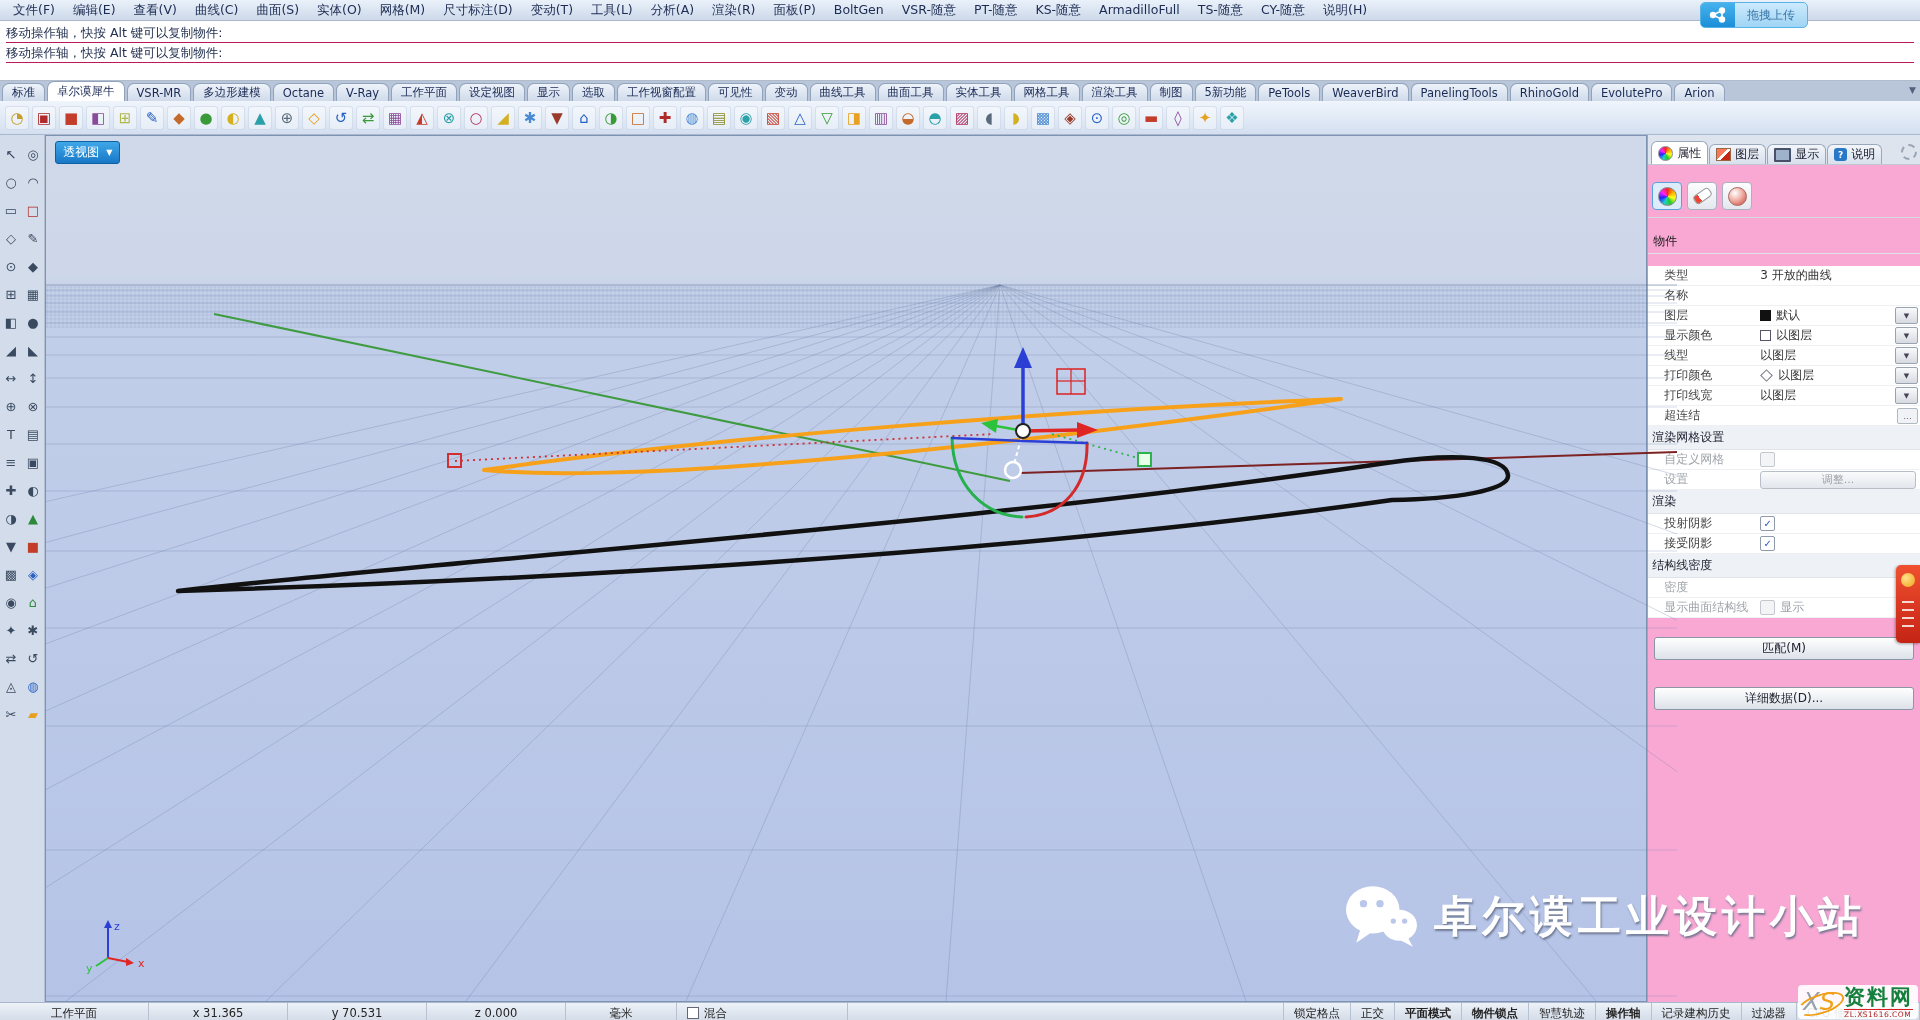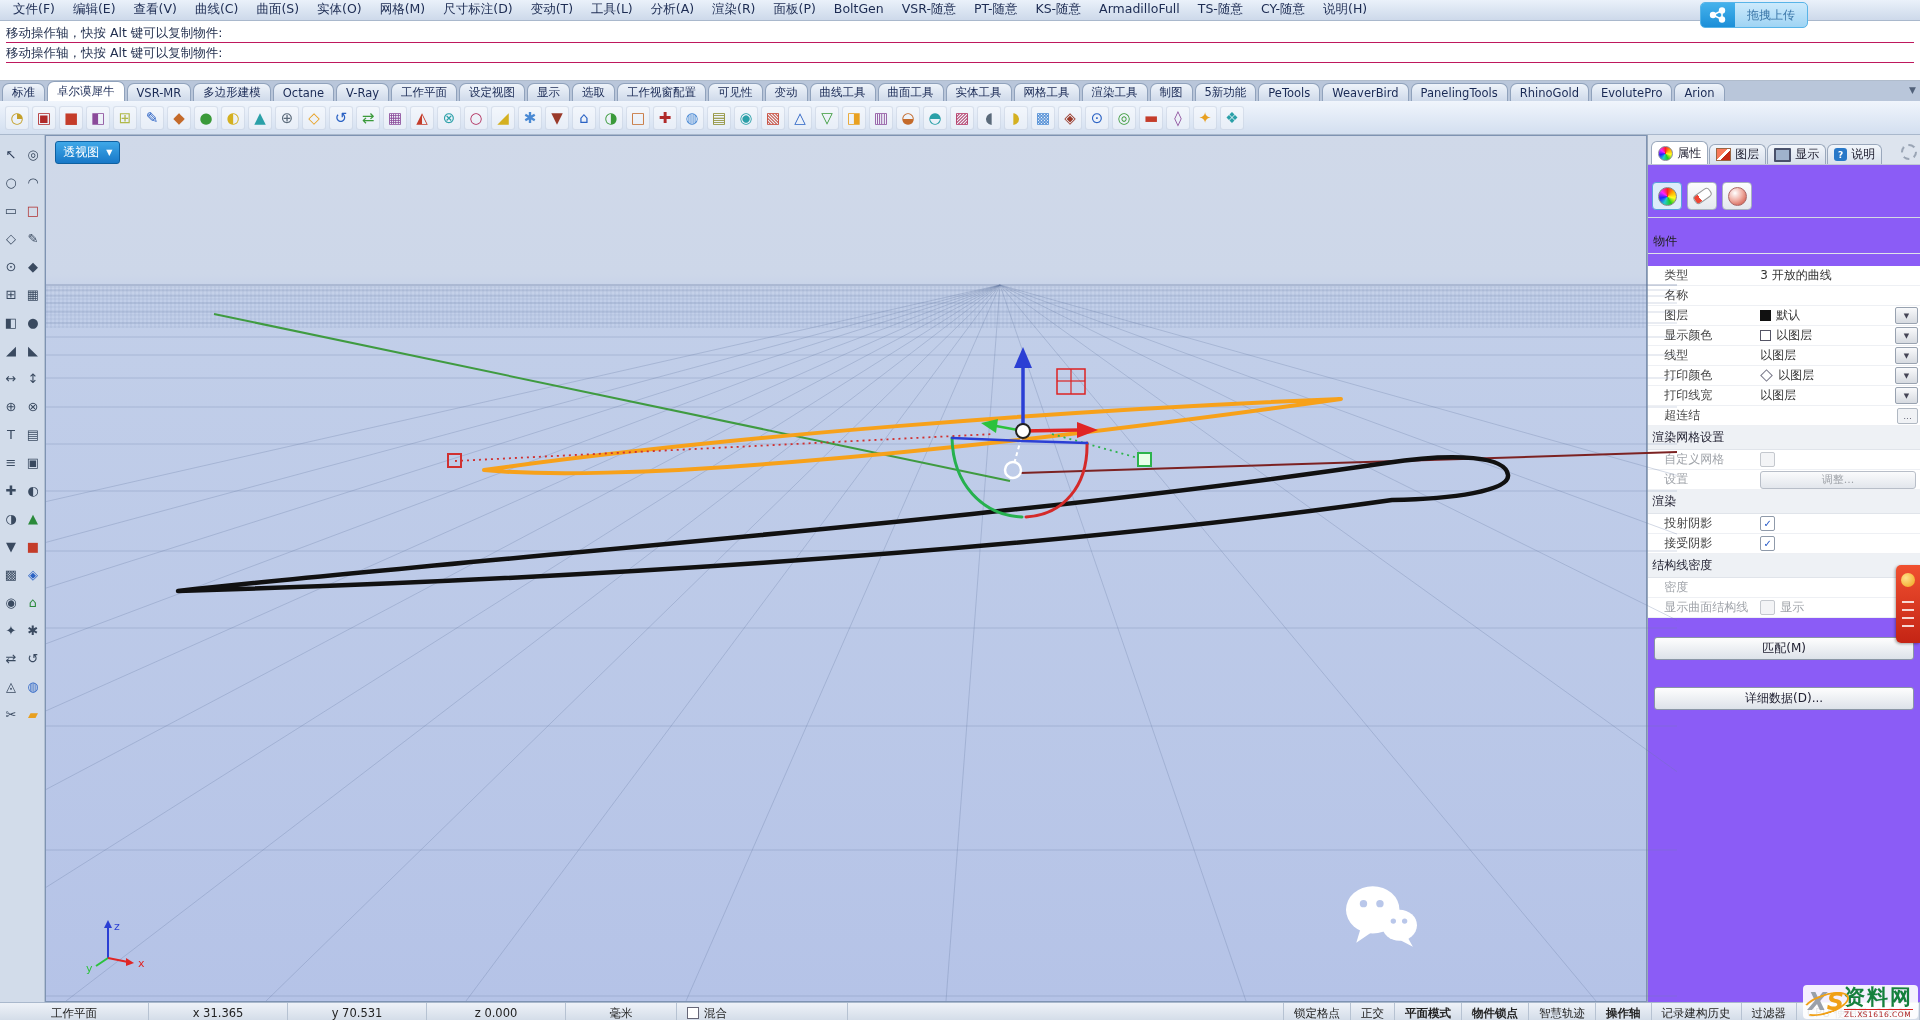"文件(F)" .menubar { align-items: none -> center }
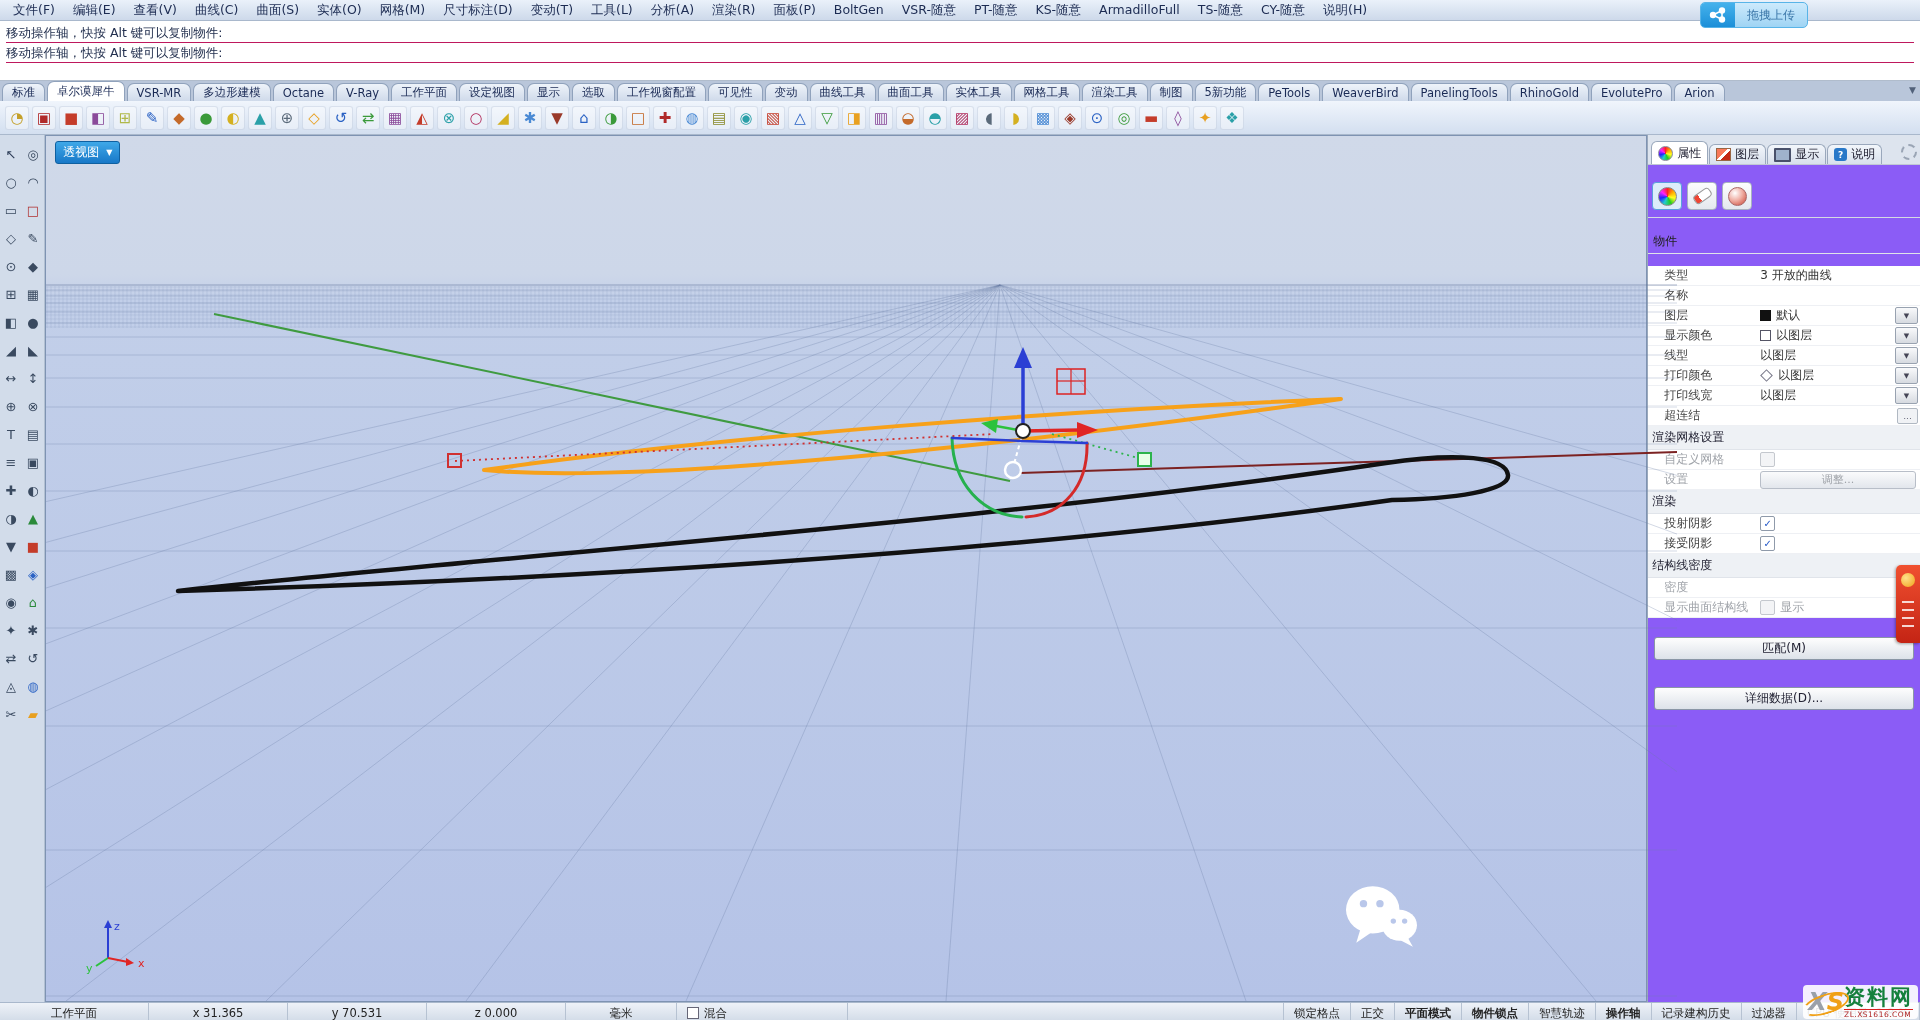"属性" .panel { background: #8b5cf6 -> #f9a8d4 }
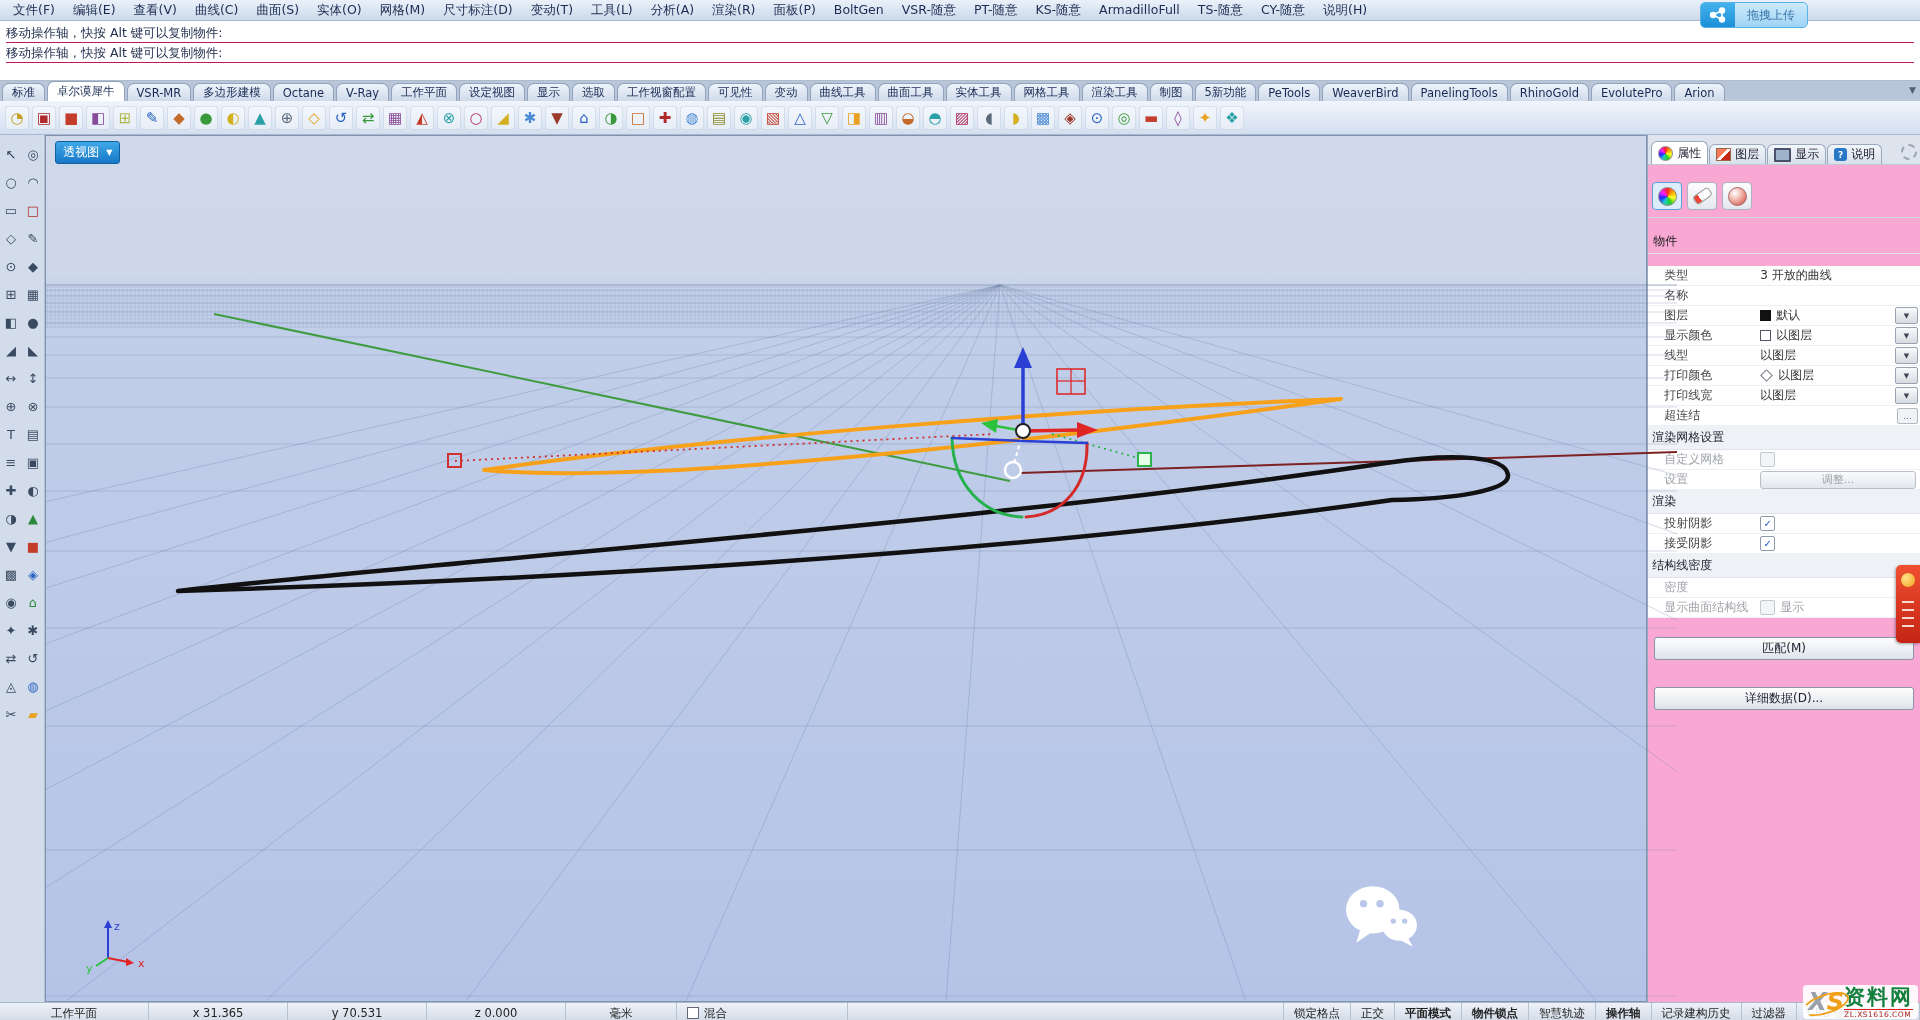"卓尔谟工业设计小站" span.wm-text { html: none -> <span>卓尔谟工业设计小站</span> }
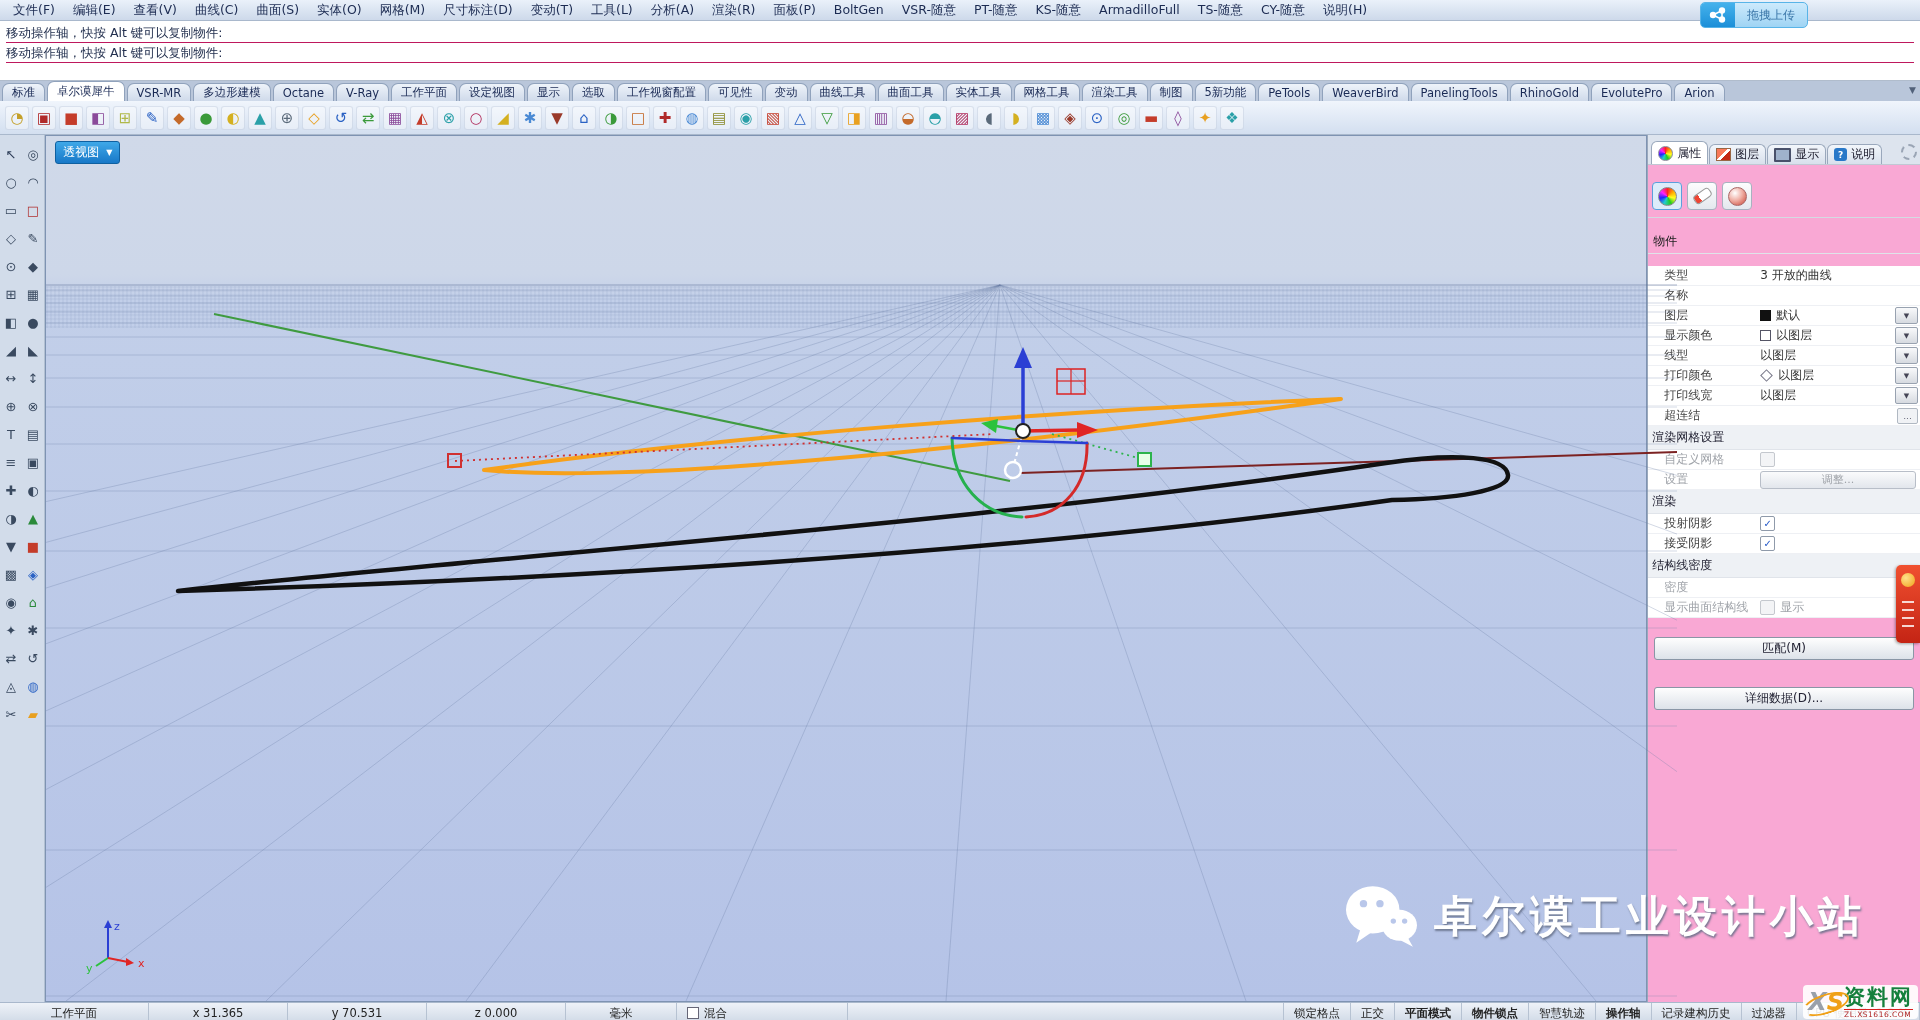"XS" .xs { font-weight: bold -> normal; margin-right: 0 -> 9px }
